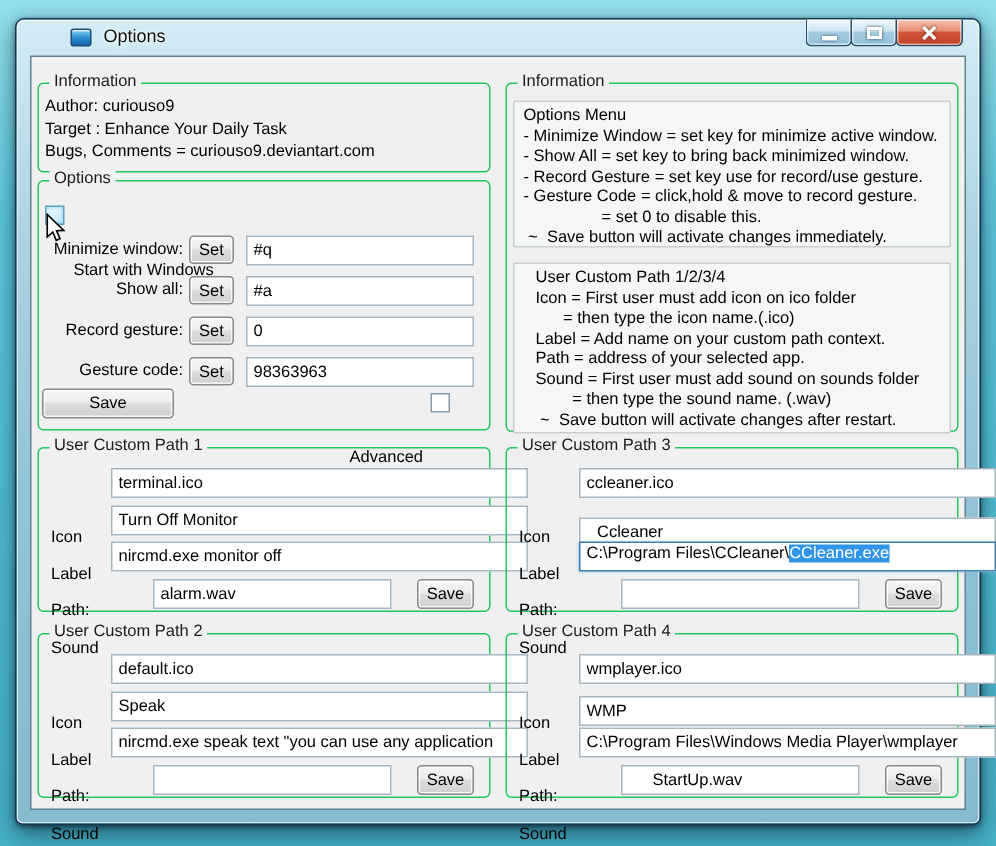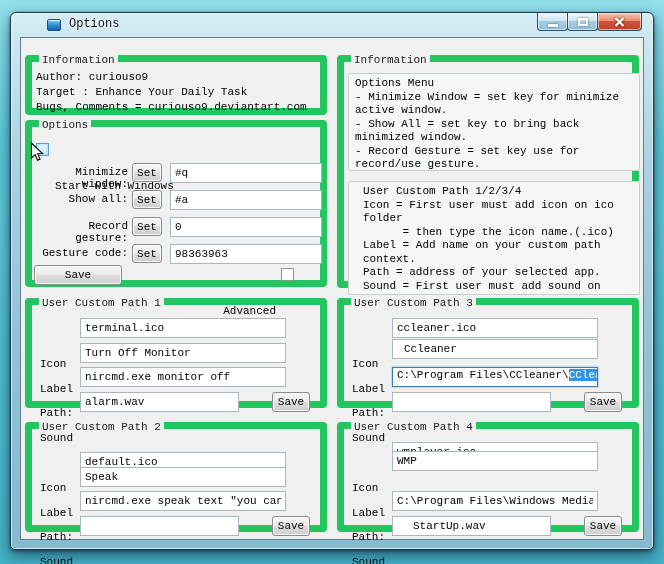"Options" .screen { font-family: Liberation Mono, monospace -> none }
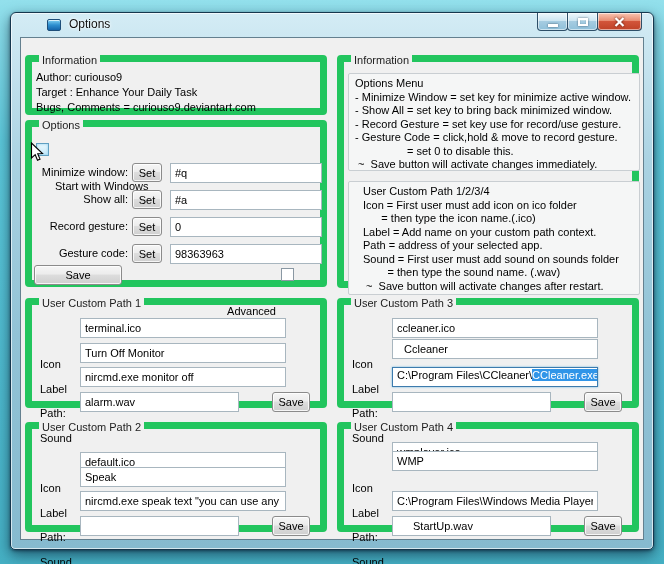"Information" .group { border: 7px solid #22c55e -> 1px solid #22c55e }
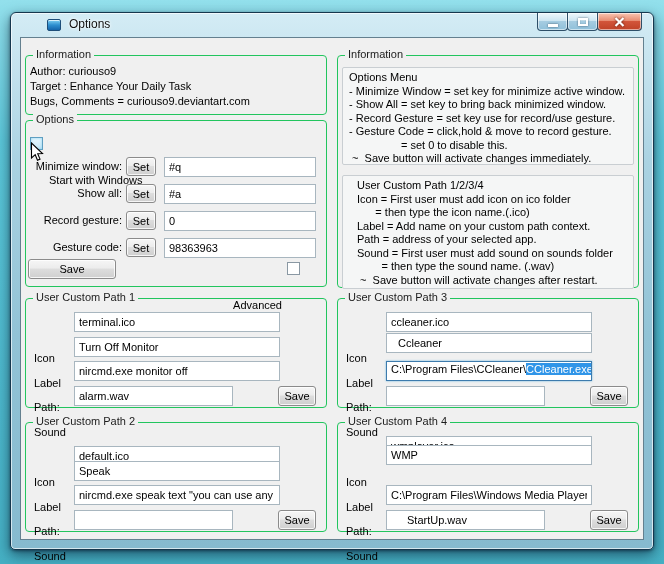"terminal.ico" .ucp-tb { width: 206px -> 278px }
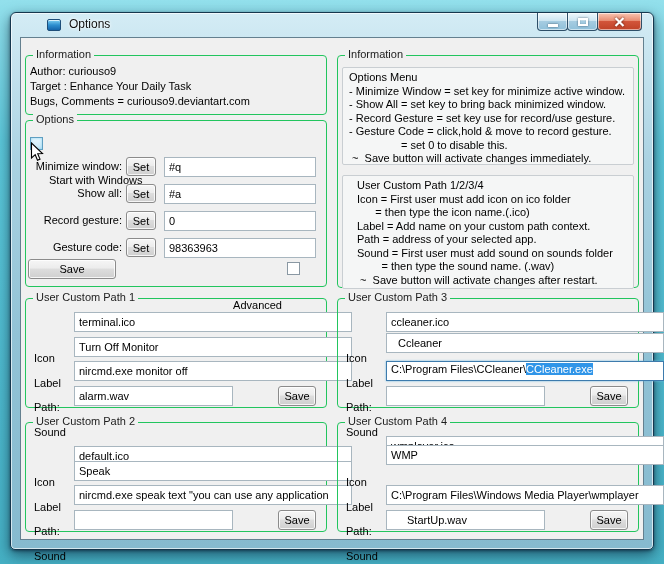"Ccleaner" input.tb { top: 34px -> 46px }
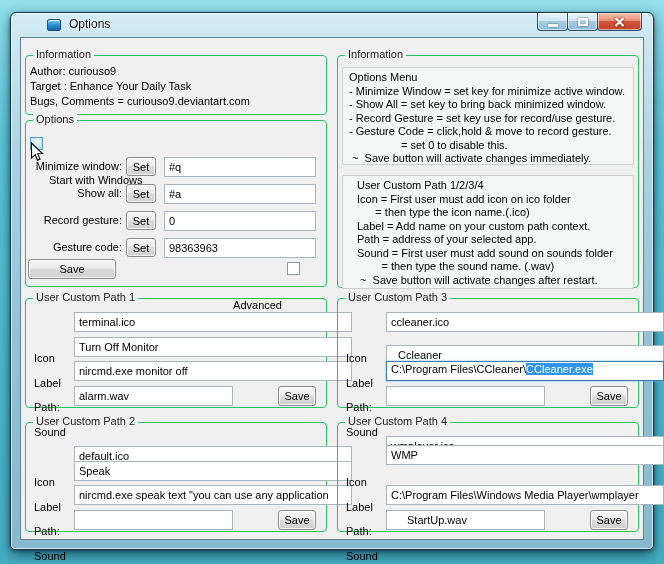"alarm.wav" .ucp-tb.sound { margin-left: none -> 28px }
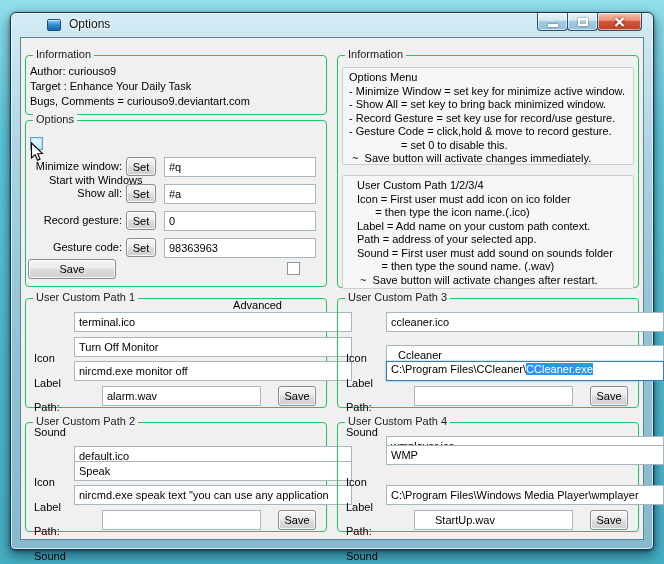"default.ico" input.tb { margin-top: 10px -> none }
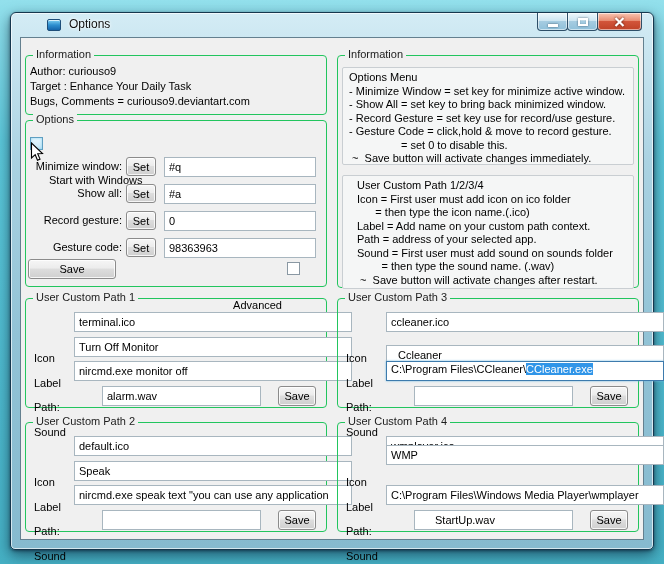"WMP" input.tb { top: 22px -> 41px }
